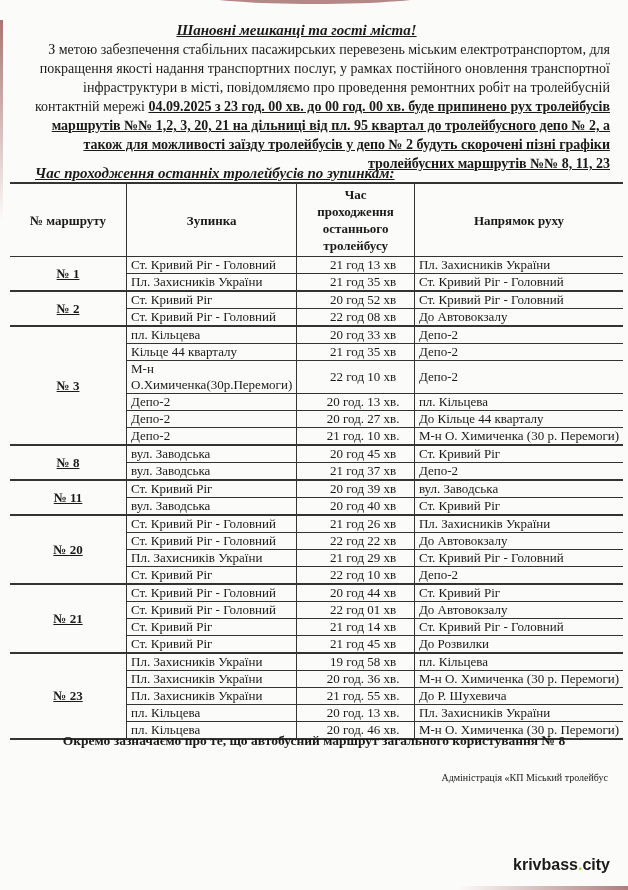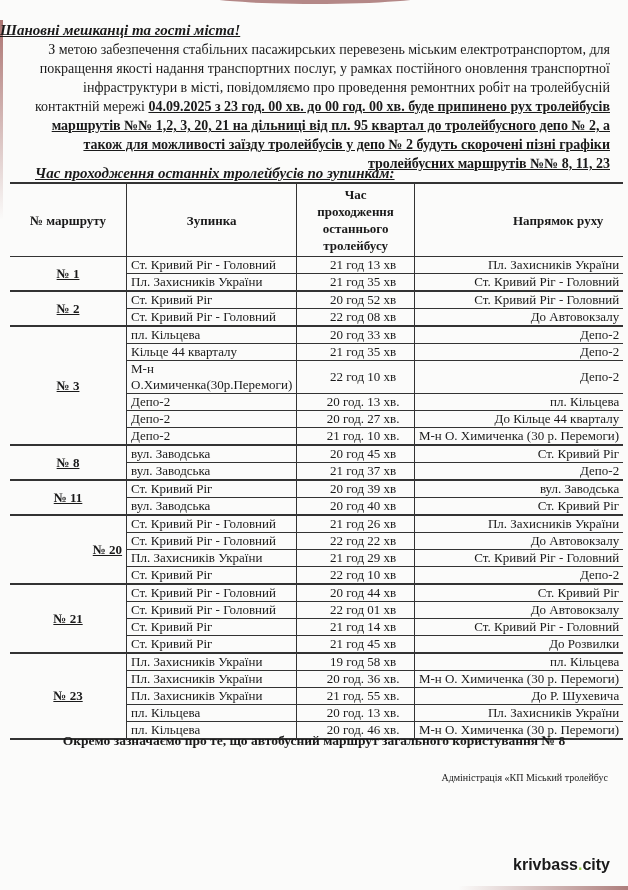"Шановні мешканці та гості міста!" .title { text-align: none -> center }
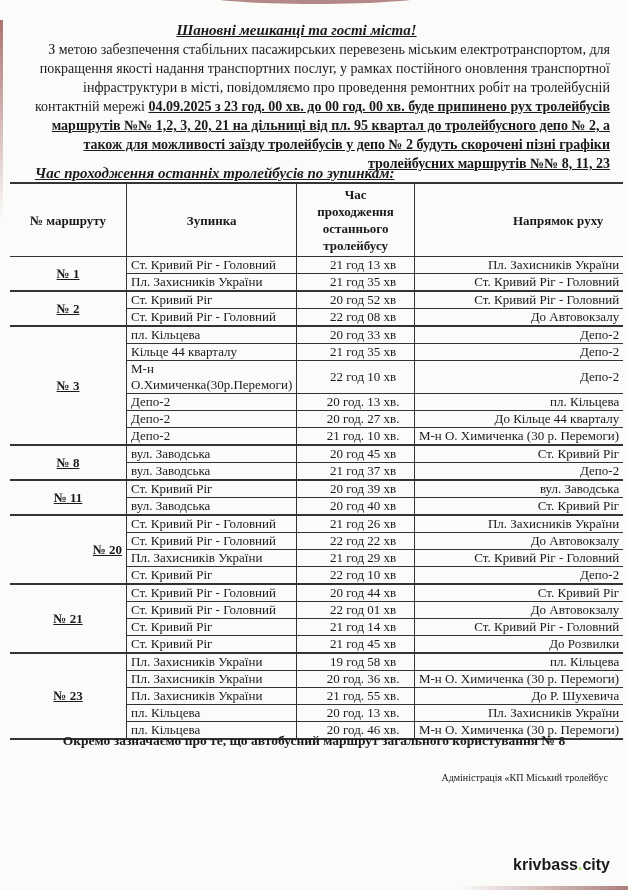"Напрямок руху" table.sched td.dir, table.sched th.c4 { text-align: right -> none }
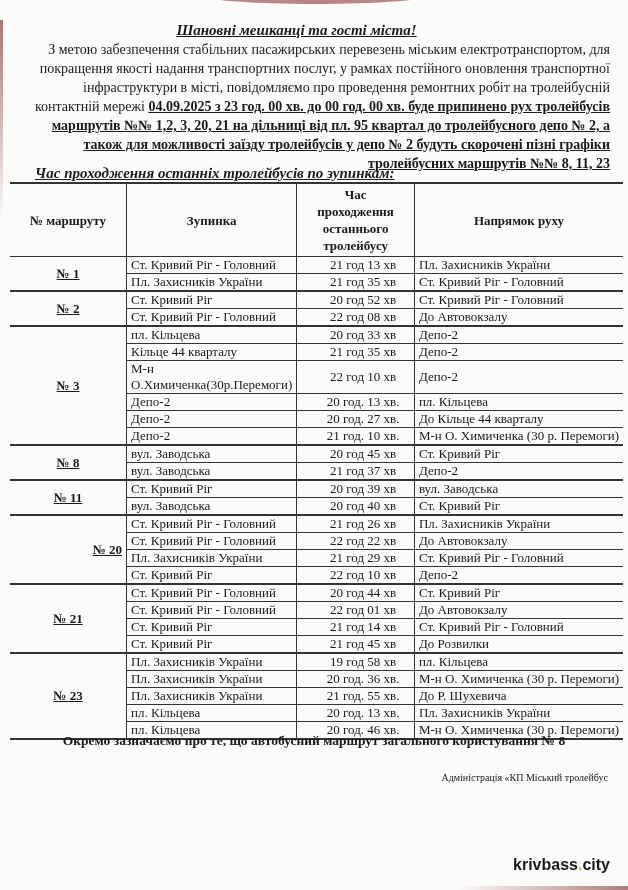"№ 20" td.num { text-align: right -> none }
